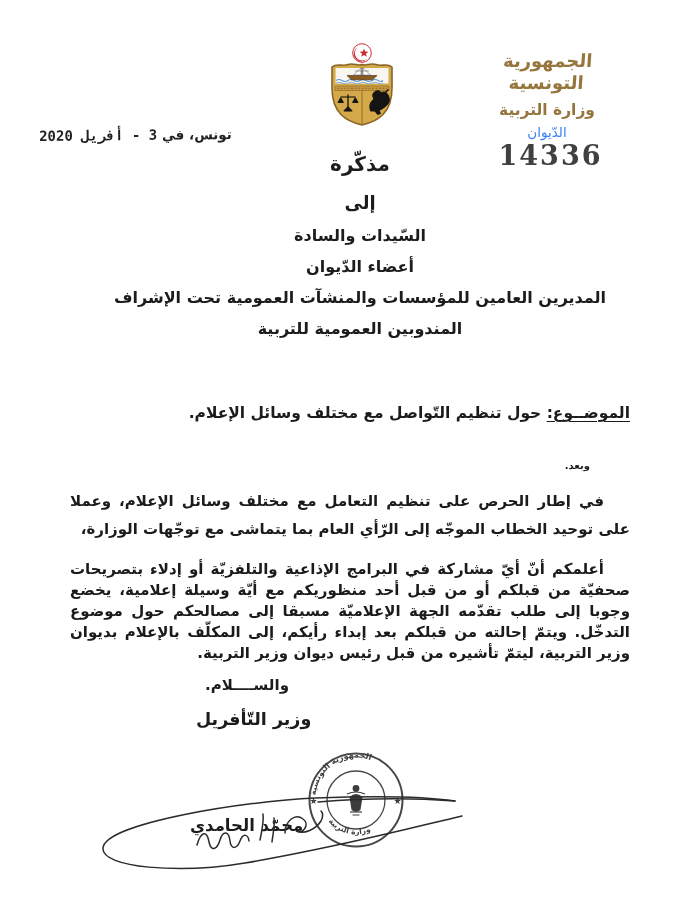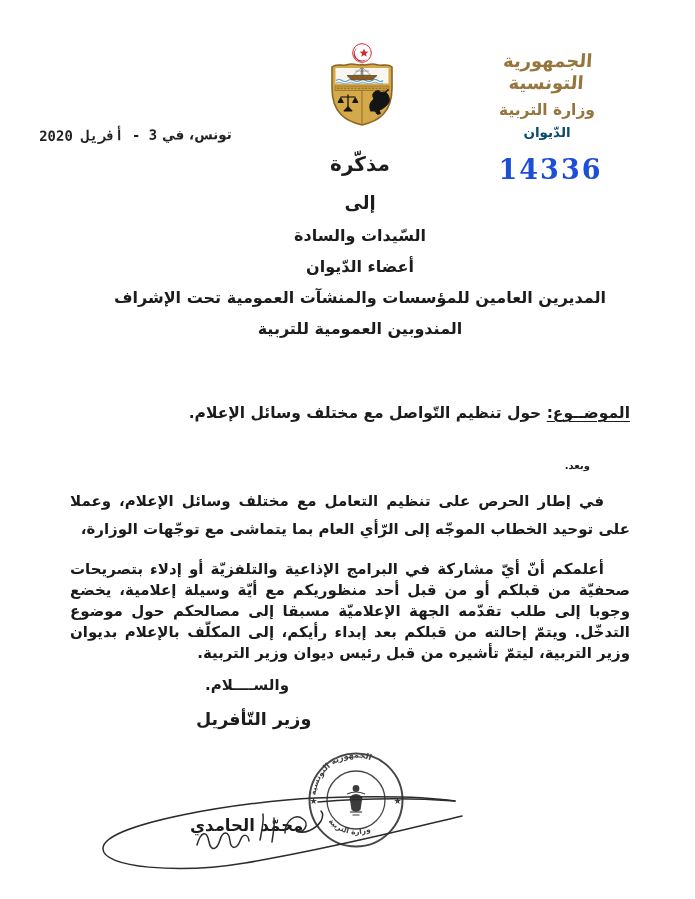"الدّيوان" .hdr-office { color: #0c4a6e -> #3b82f6; font-weight: bold -> normal }
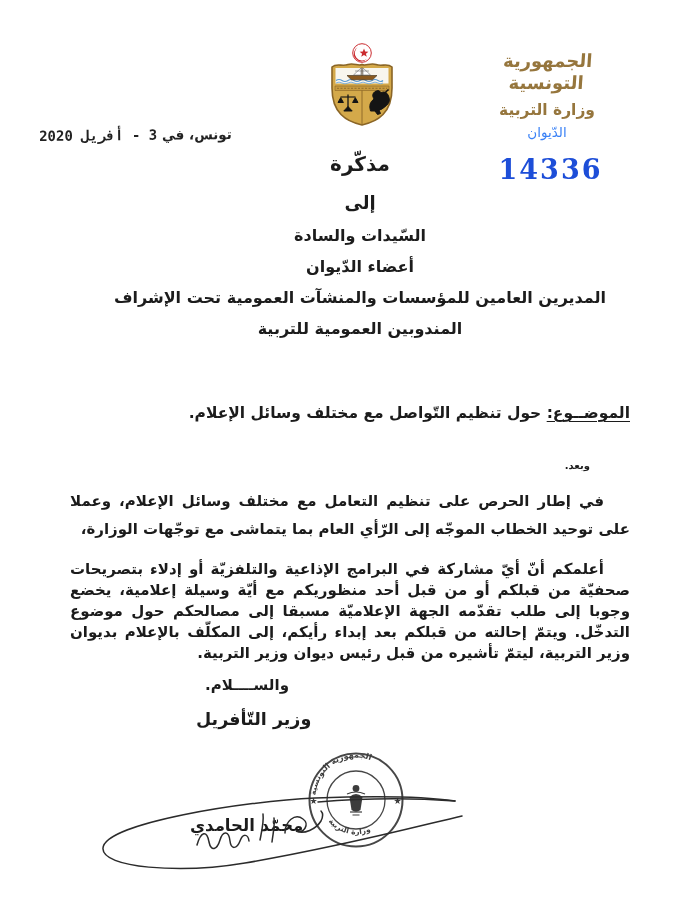"14336" .ref-number { color: #1d4ed8 -> #404040; margin-top: 14px -> none }
